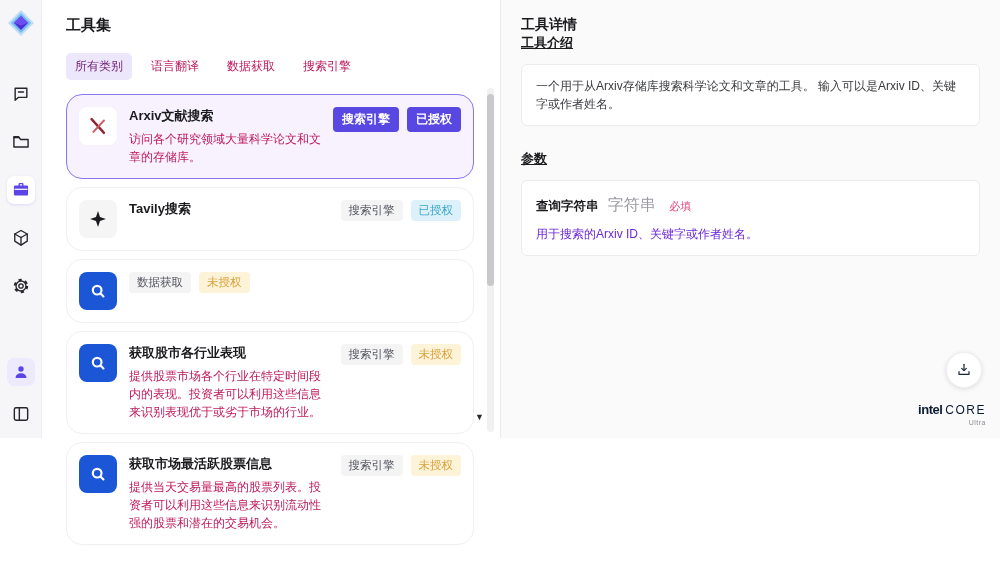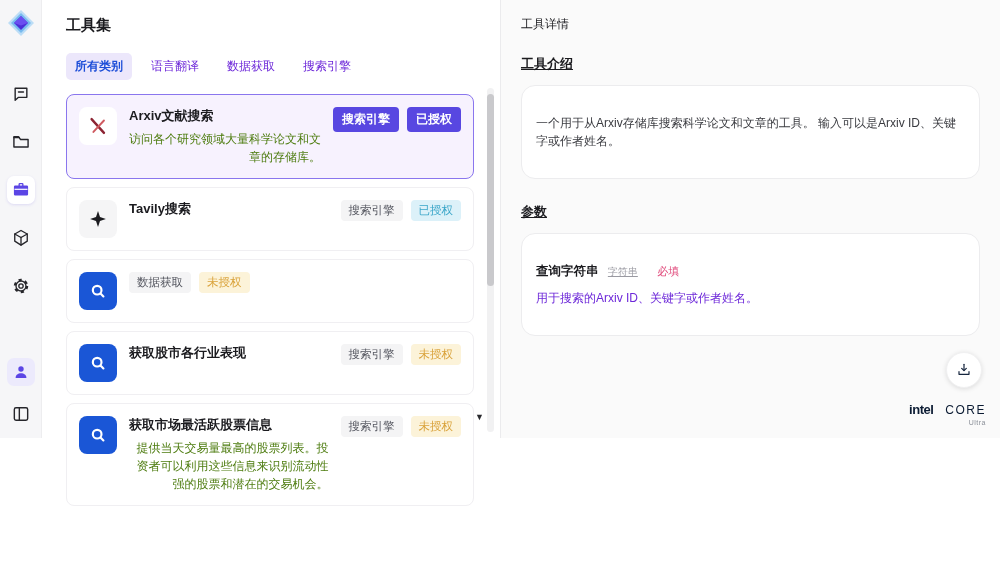"工具详情" .details-title { font-size: 12px -> 14px; font-weight: 400 -> 700; margin-bottom: 22px -> none }
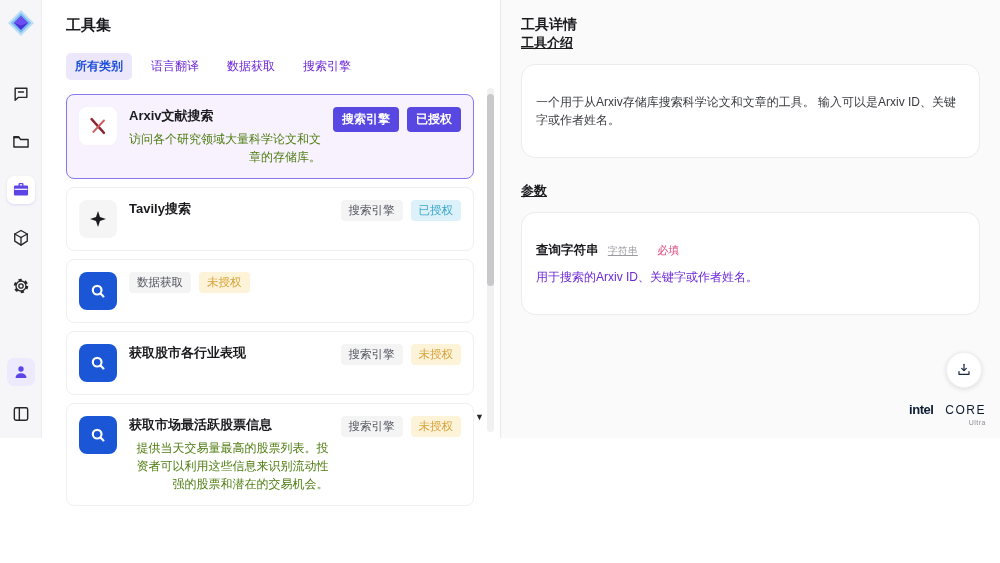"所有类别" .tab.active { color: #1d4ed8 -> #701a75; font-weight: 700 -> 400 }
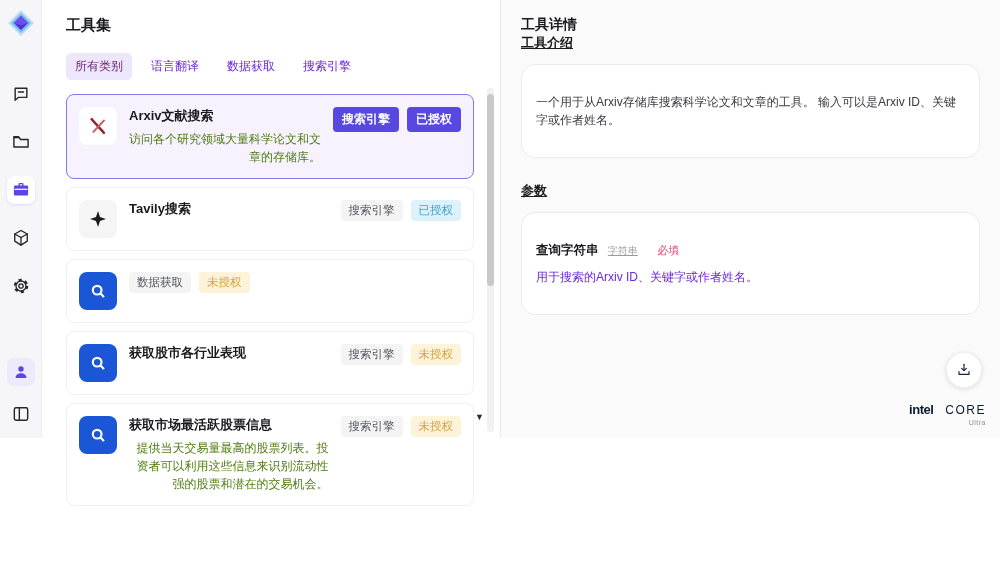"语言翻译" .tab { color: #6d28d9 -> #be185d }
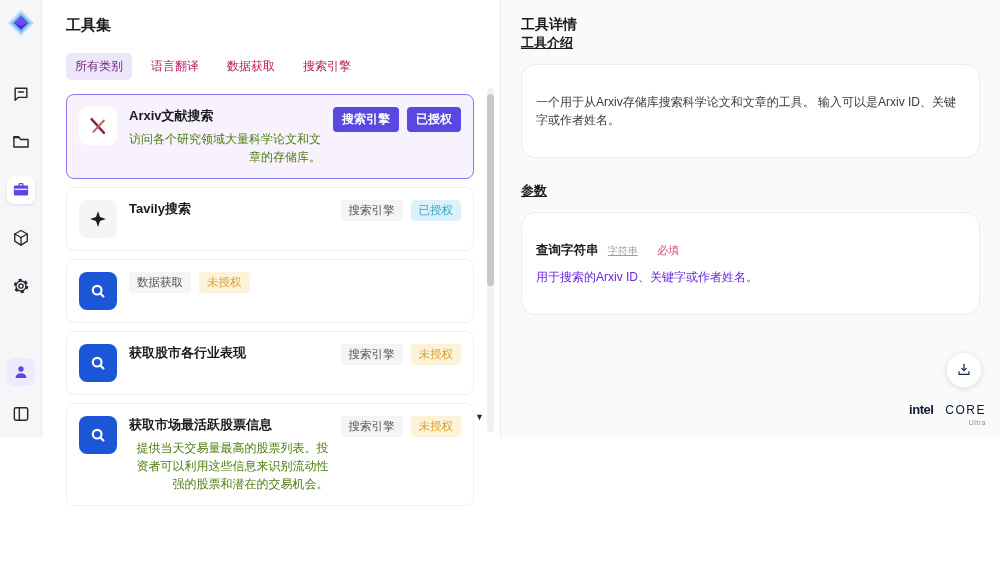"一个用于从Arxiv存储库搜索科学论文和文章的工具。 输入可以是Arxiv" .info-box { border-radius: 14px -> 6px; padding: 28px 14px -> 12px 14px }
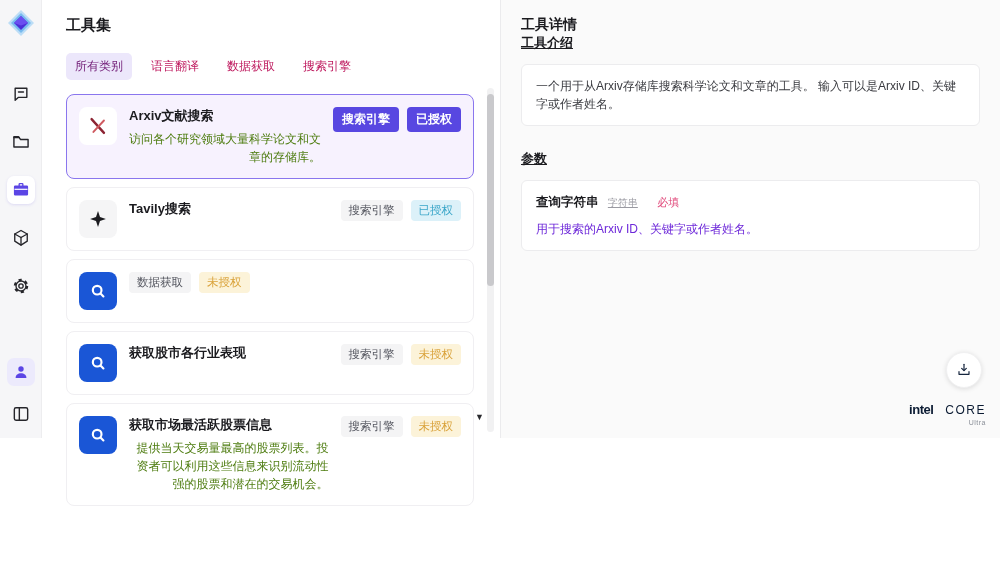"Arxiv文献搜索" .card { border-radius: 8px -> 16px }
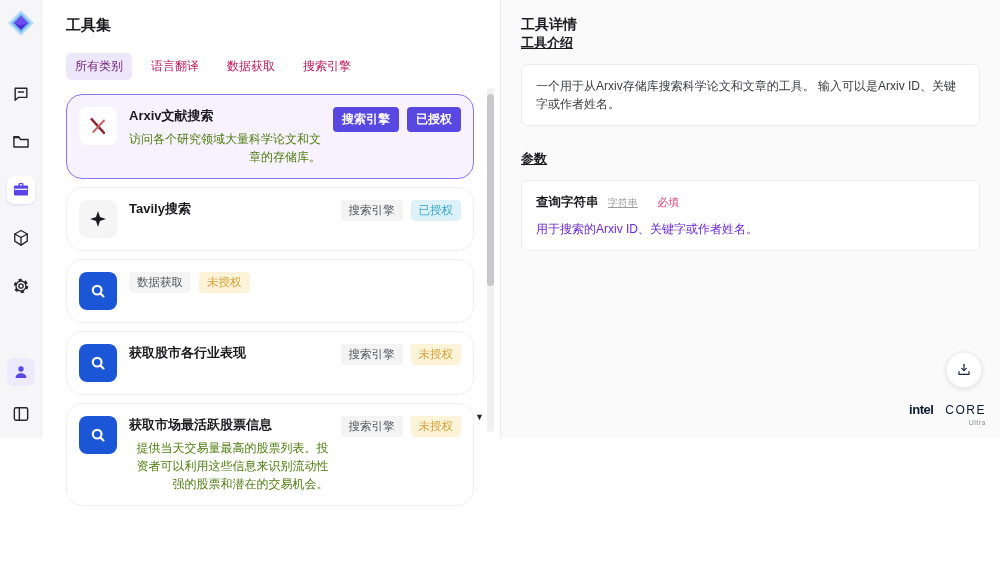"访问各个研究领域大量科学论文和文章的存储库。" .card-desc { color: #4d7c0f -> #be185d; text-align: right -> none }
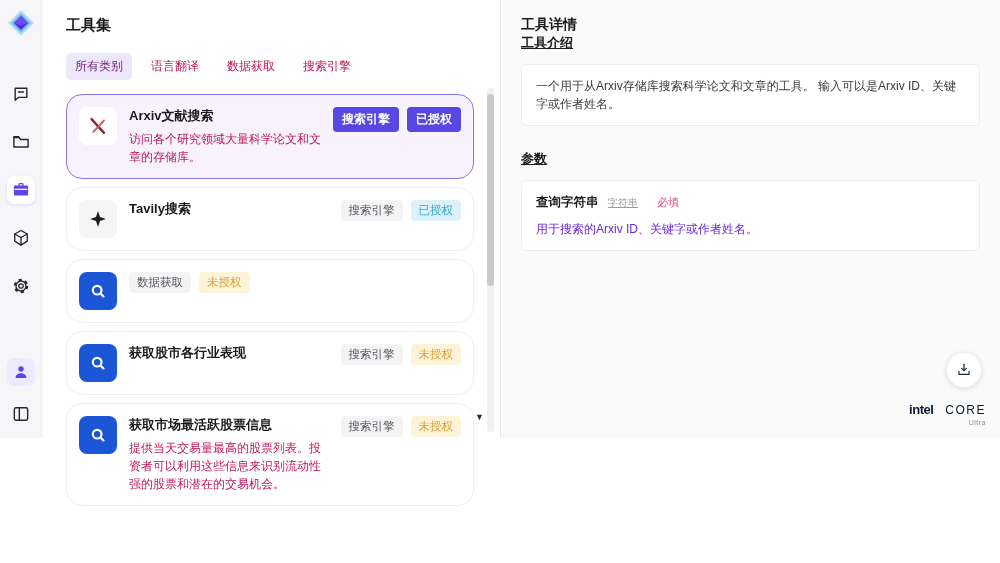"字符串" .param-type { font-size: 10px -> 16px; text-decoration: underline -> none }
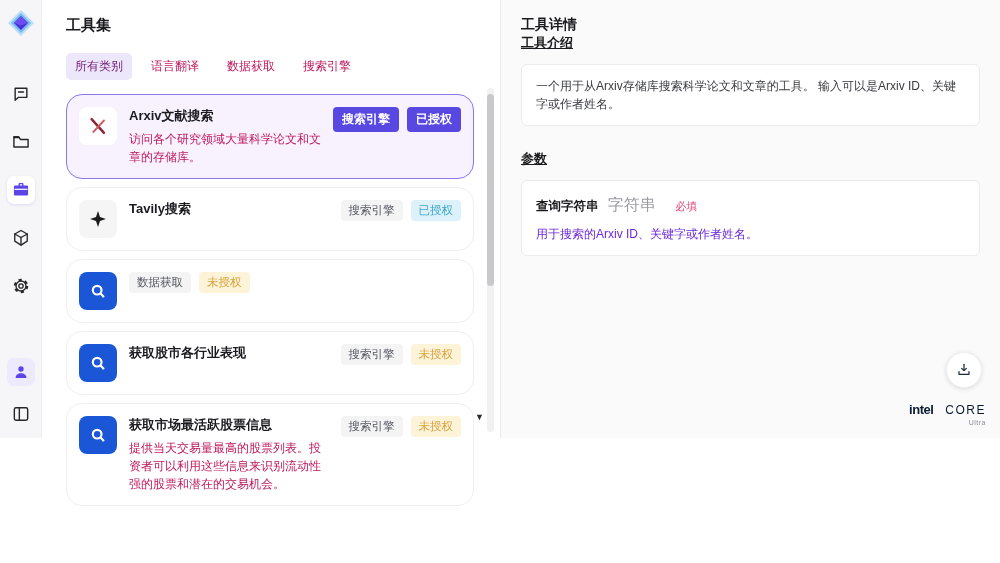"必填" .param-required { margin-left: 16px -> 10px }
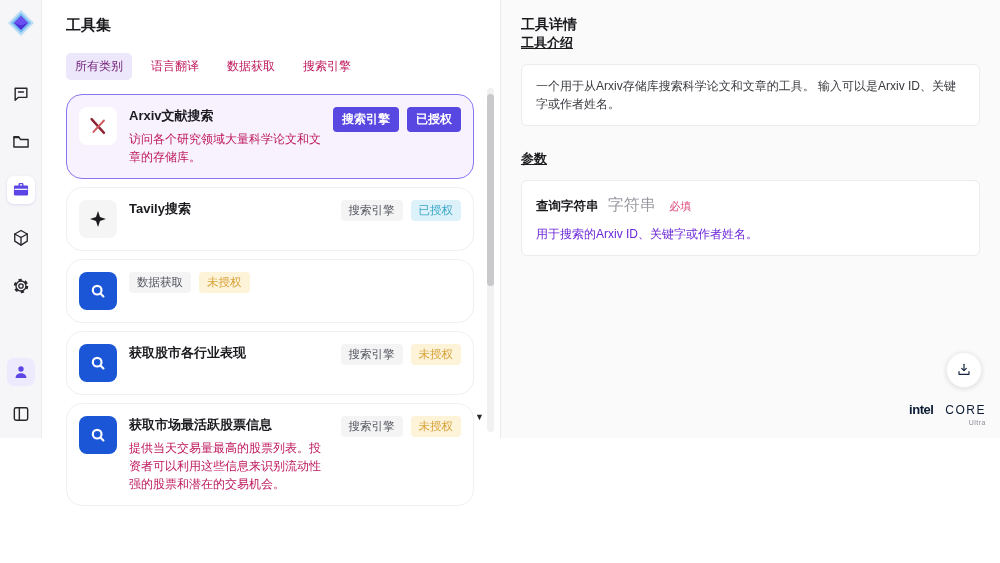"提供股票市场各个行业在特定时间段内的表现。投资者可以利用这些信息来识别表现优于或" div.card-desc { html: none -> <div>提供股票市场各个行业在特定时间段内的表现。投资者可以利用这些信息来识别表现优于或劣于市场的行业。</div> }
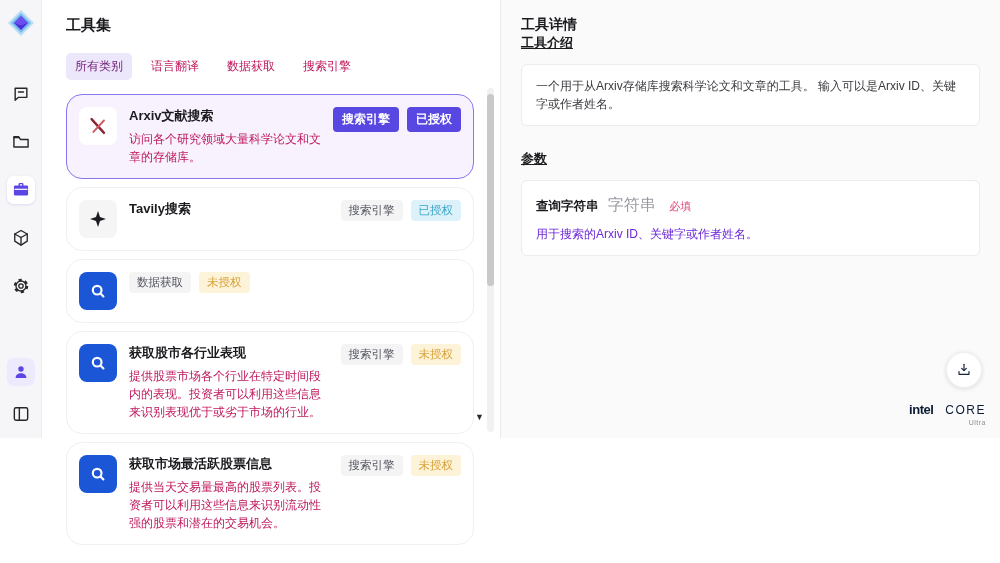"CORE" .core-word { margin-left: 12px -> 3px }
